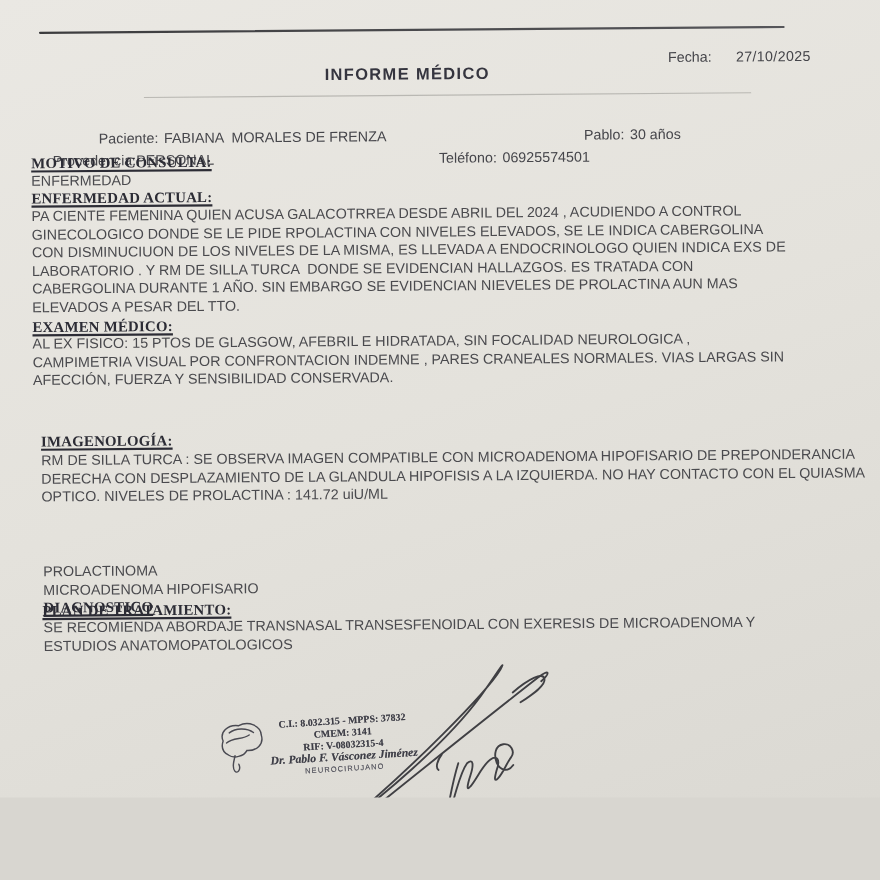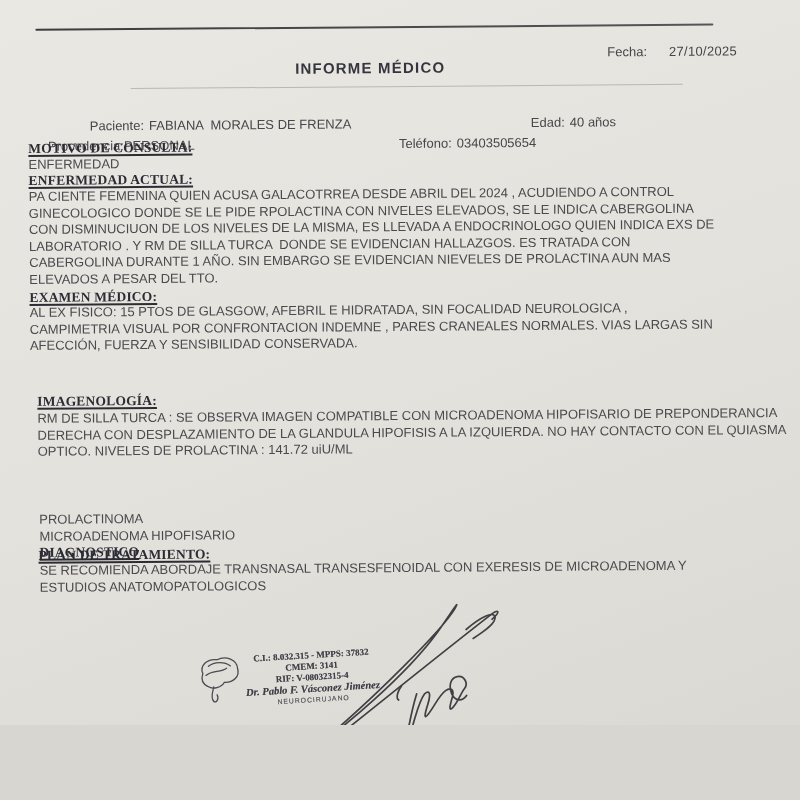"Edad:" span.lbl { text: Edad -> Pablo }
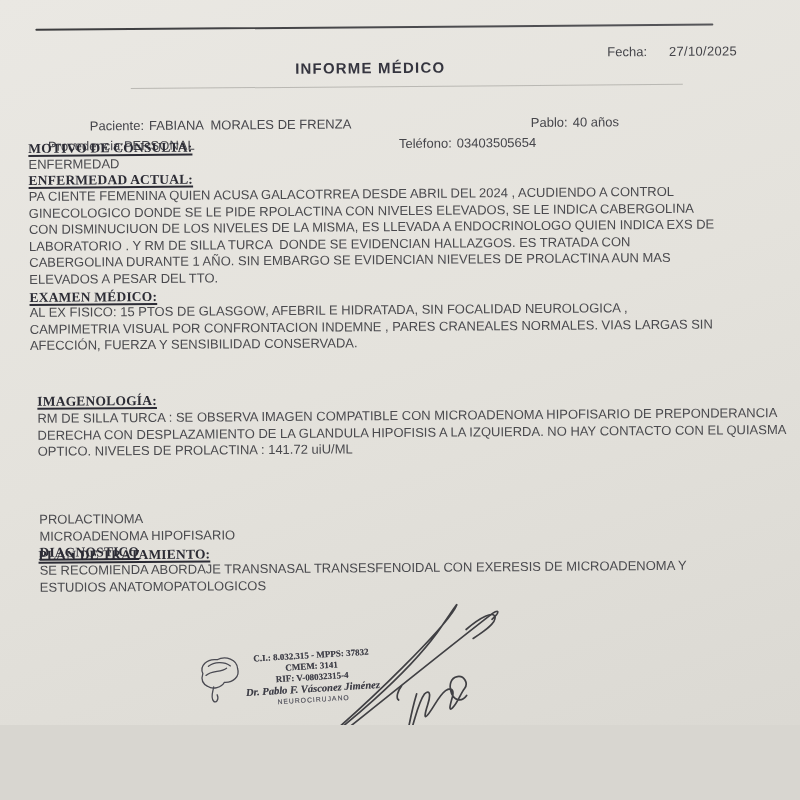"40 años" span { text: 40 -> 30 }
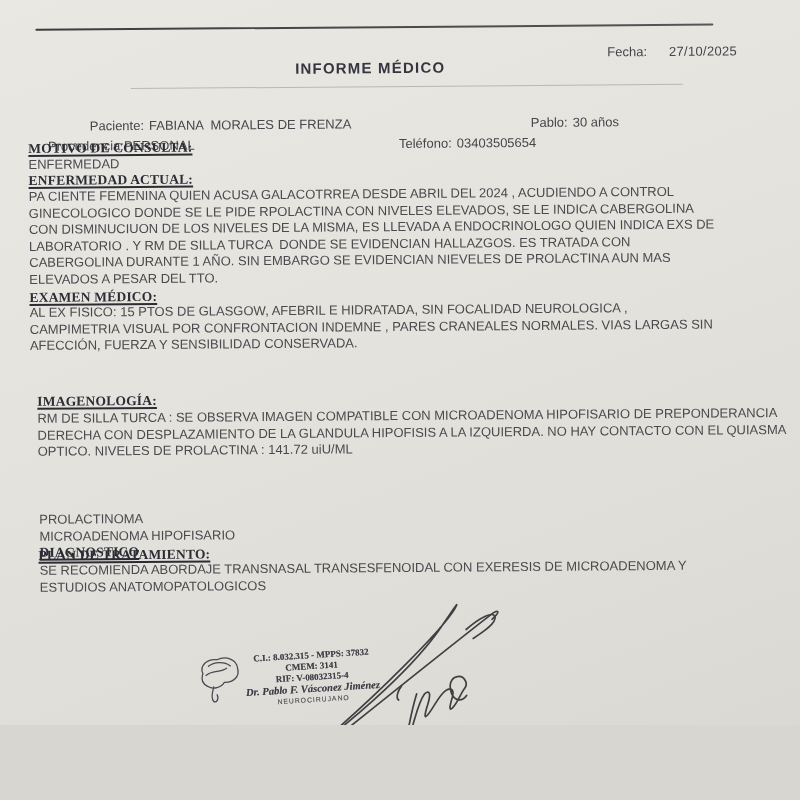"03403505654" span { text: 03403505654 -> 06925574501 }
